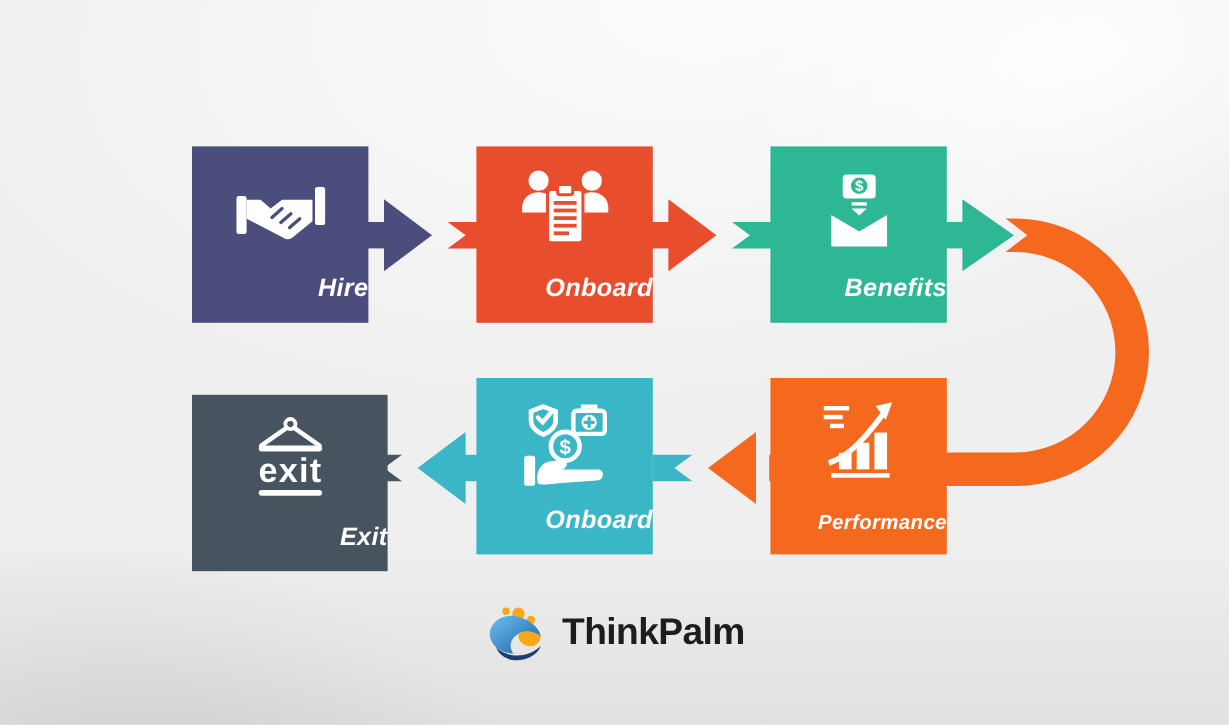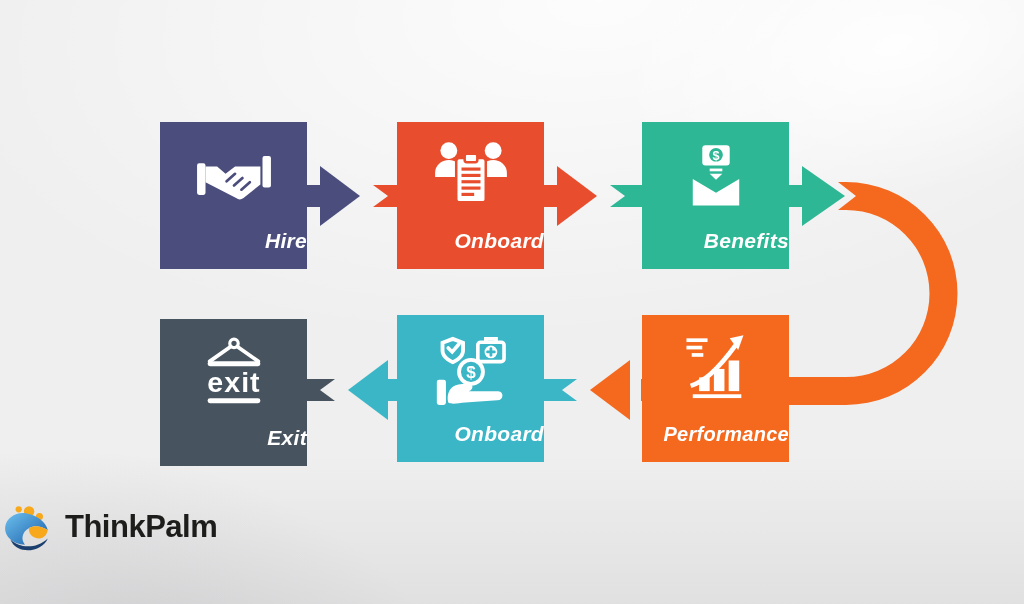"exit" .box-exit { padding-left: none -> 16px; top: 319px -> 329px }
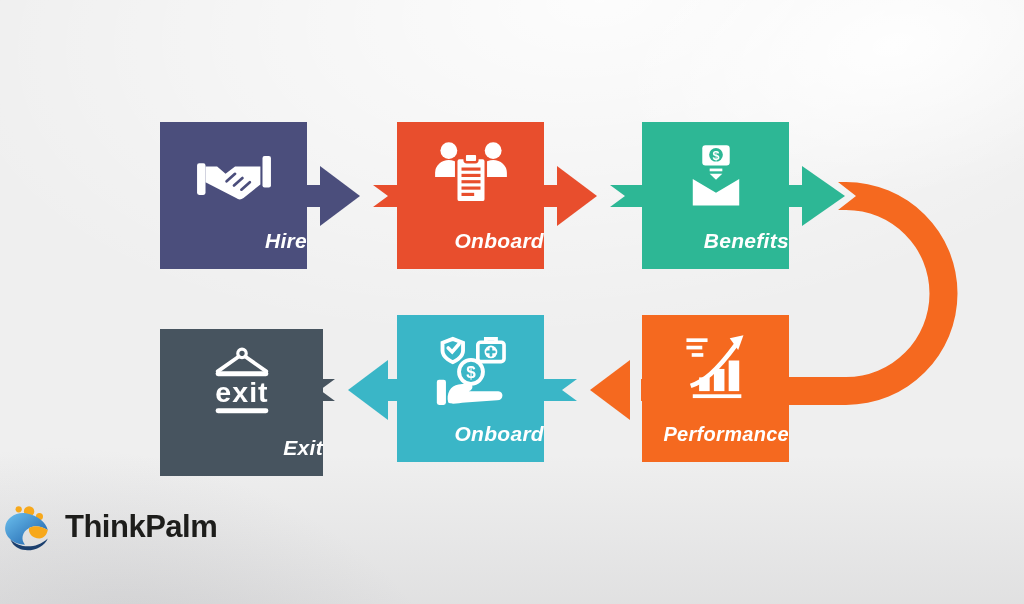"Performance" .box-performance .step-label { font-size: 20px -> 17px }
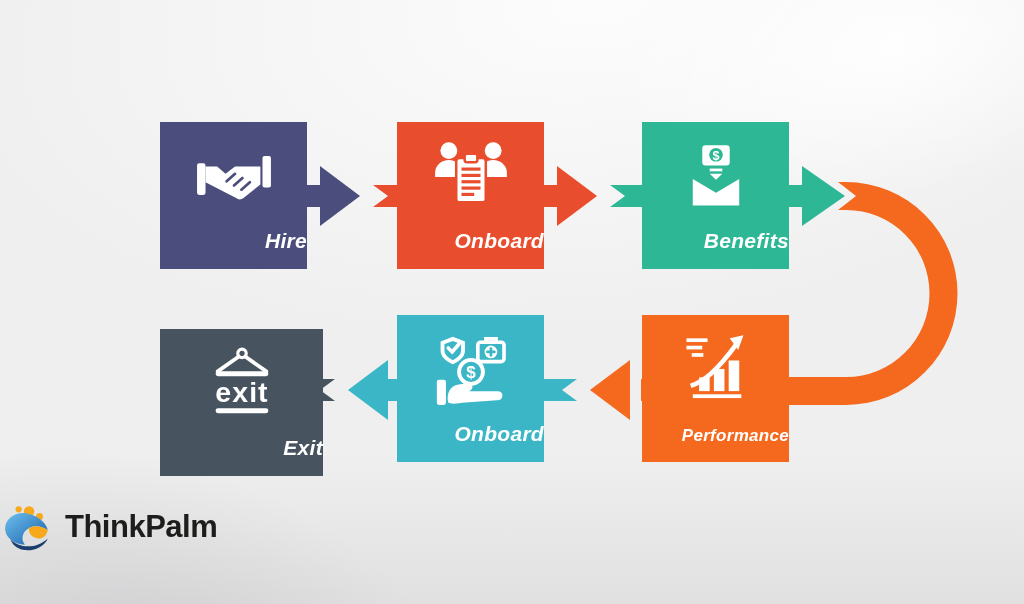"ThinkPalm" .logo-row { justify-content: none -> center }
